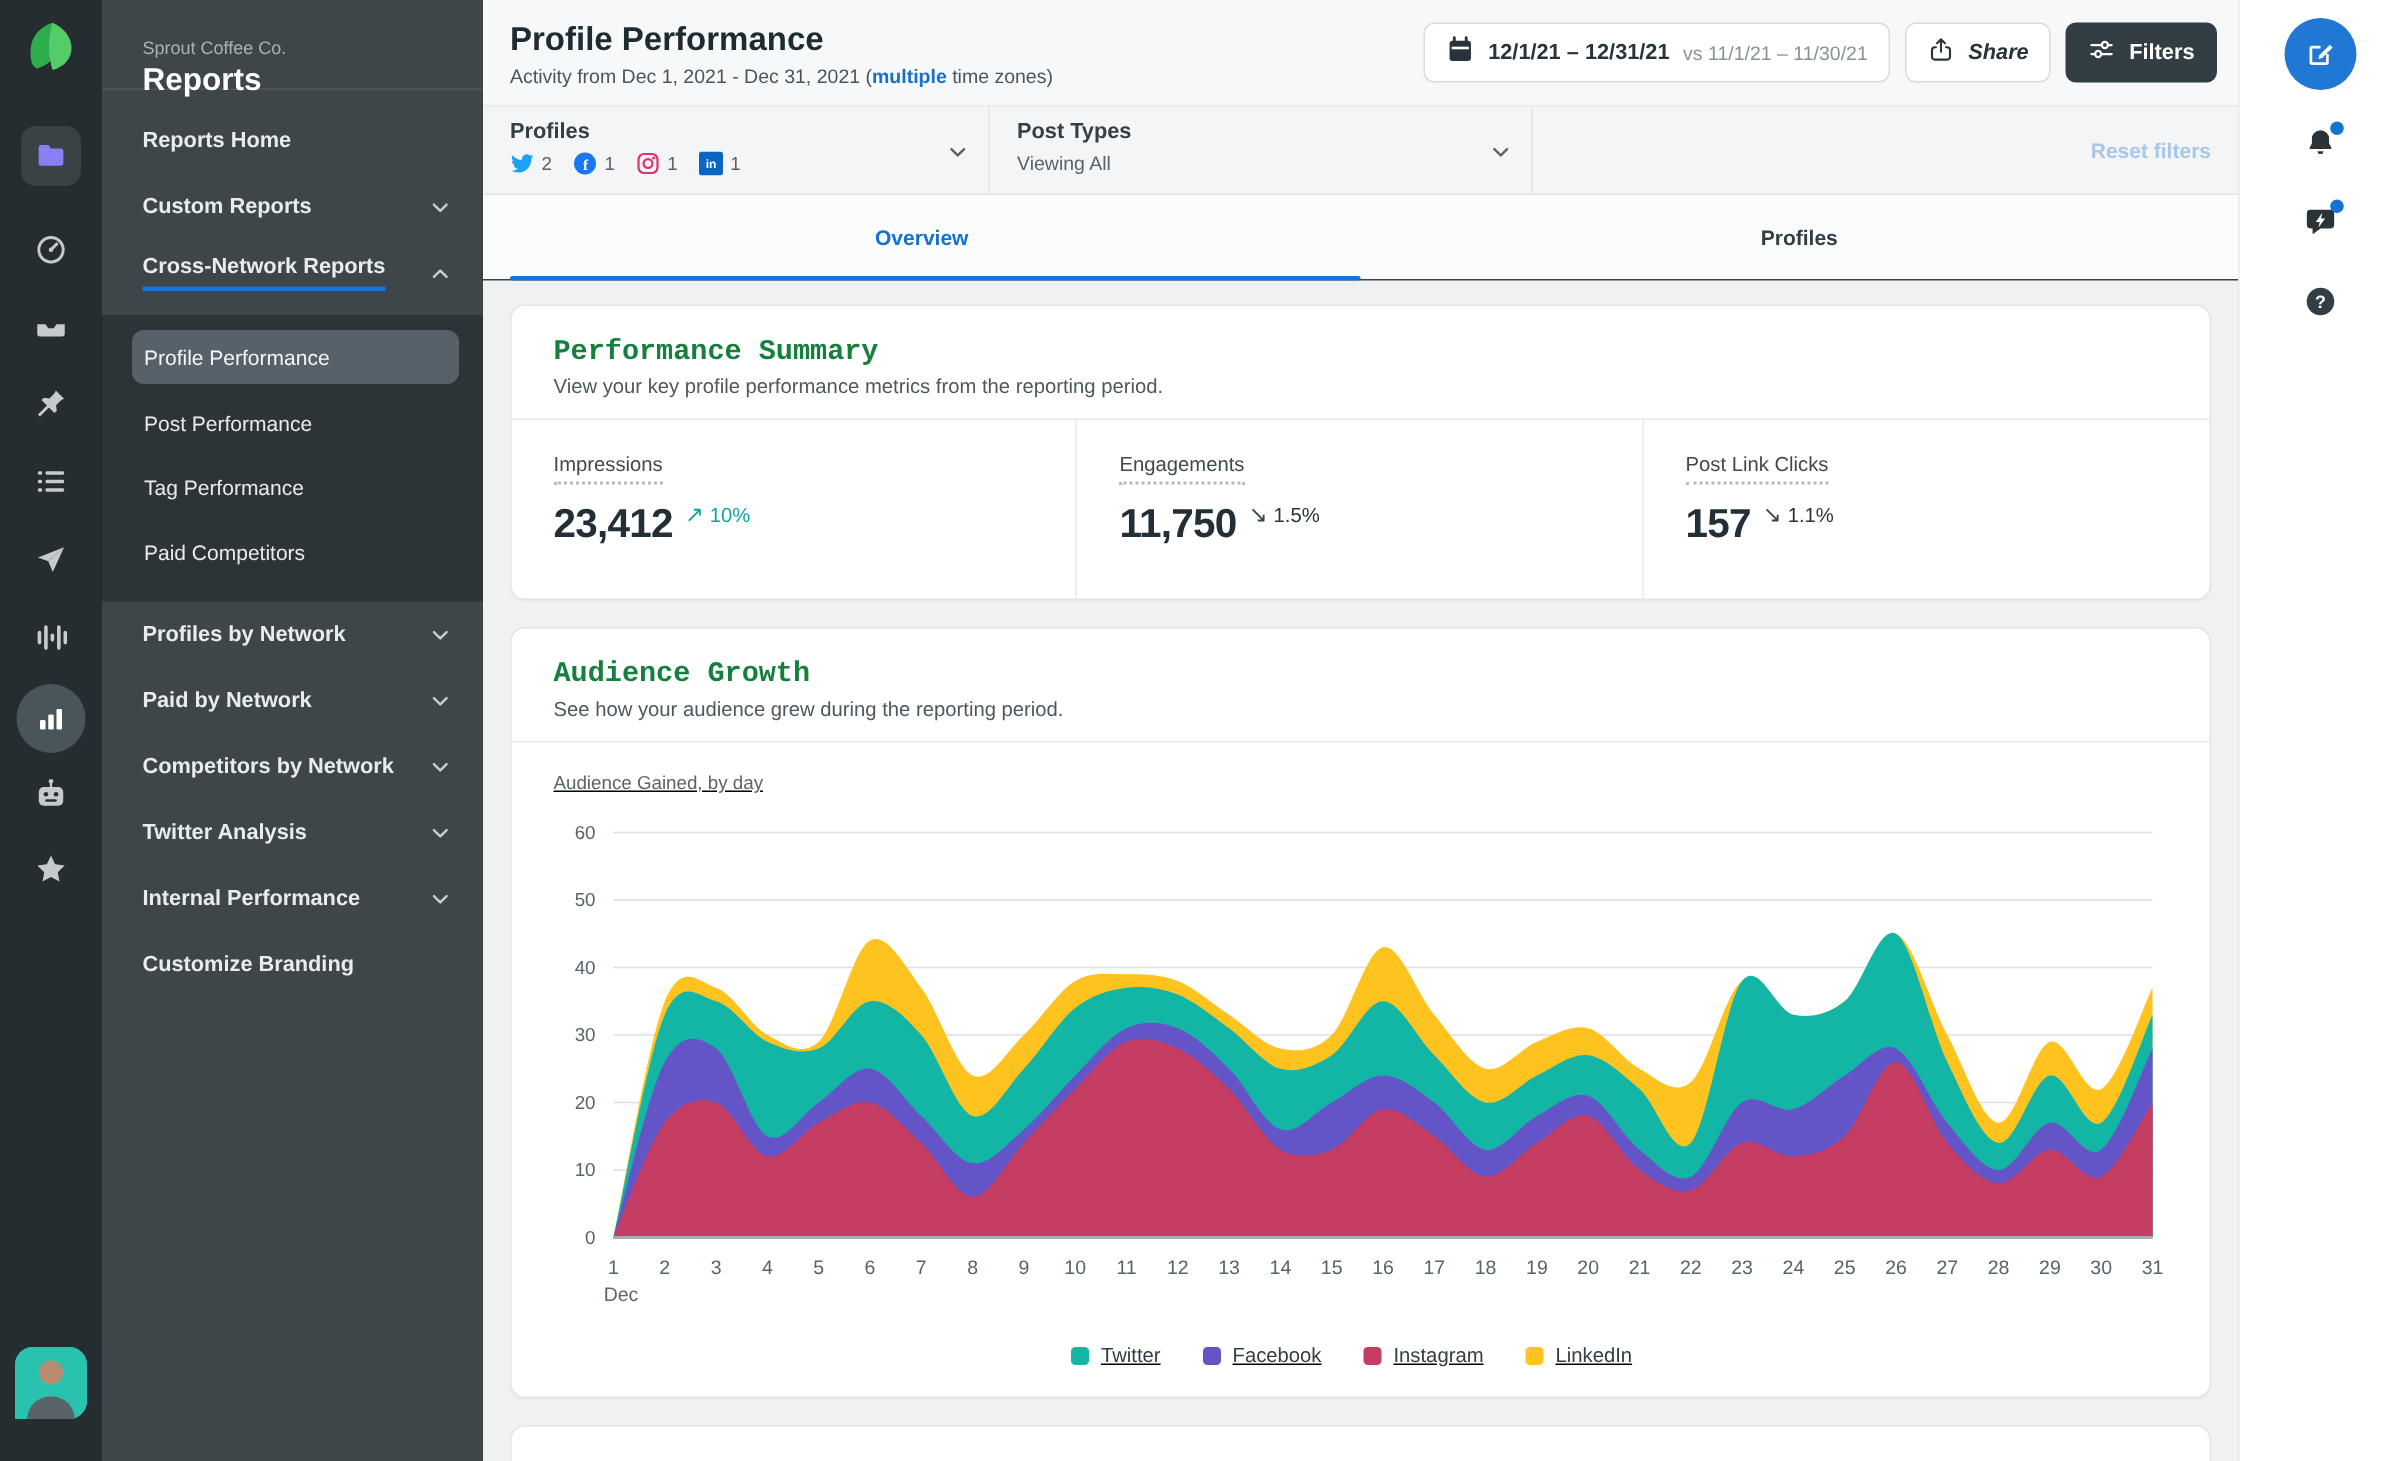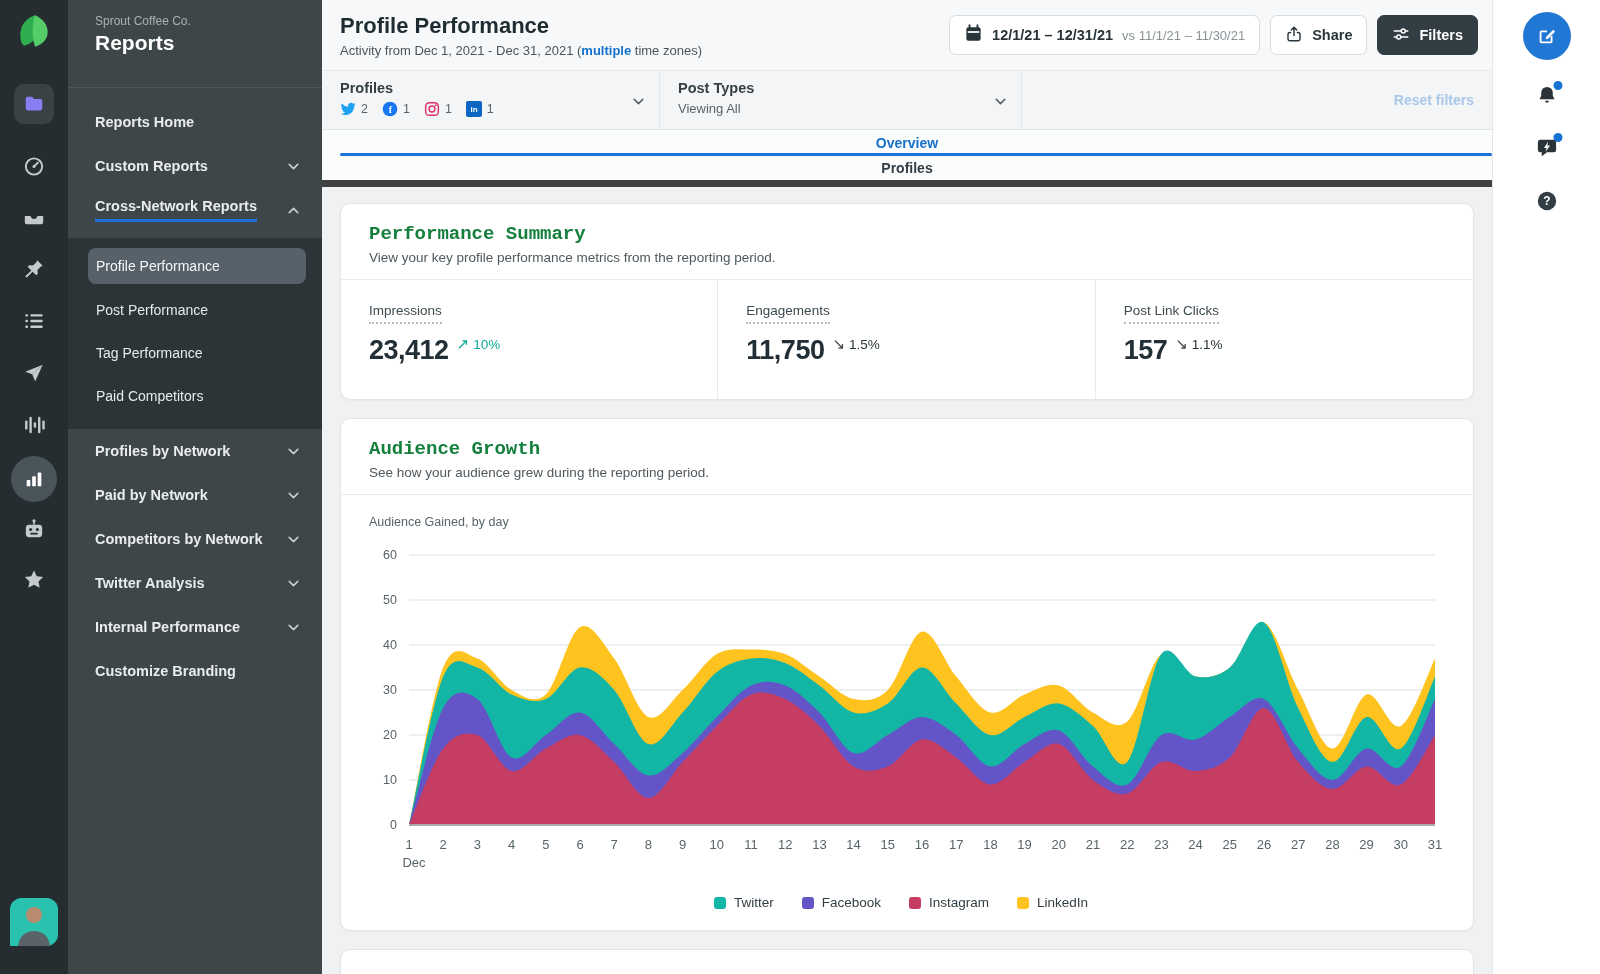"Sprout Coffee Co." .sb-head { height: 88px -> 60px; padding: 14px 0 0 27px -> 25px 0 0 27px }
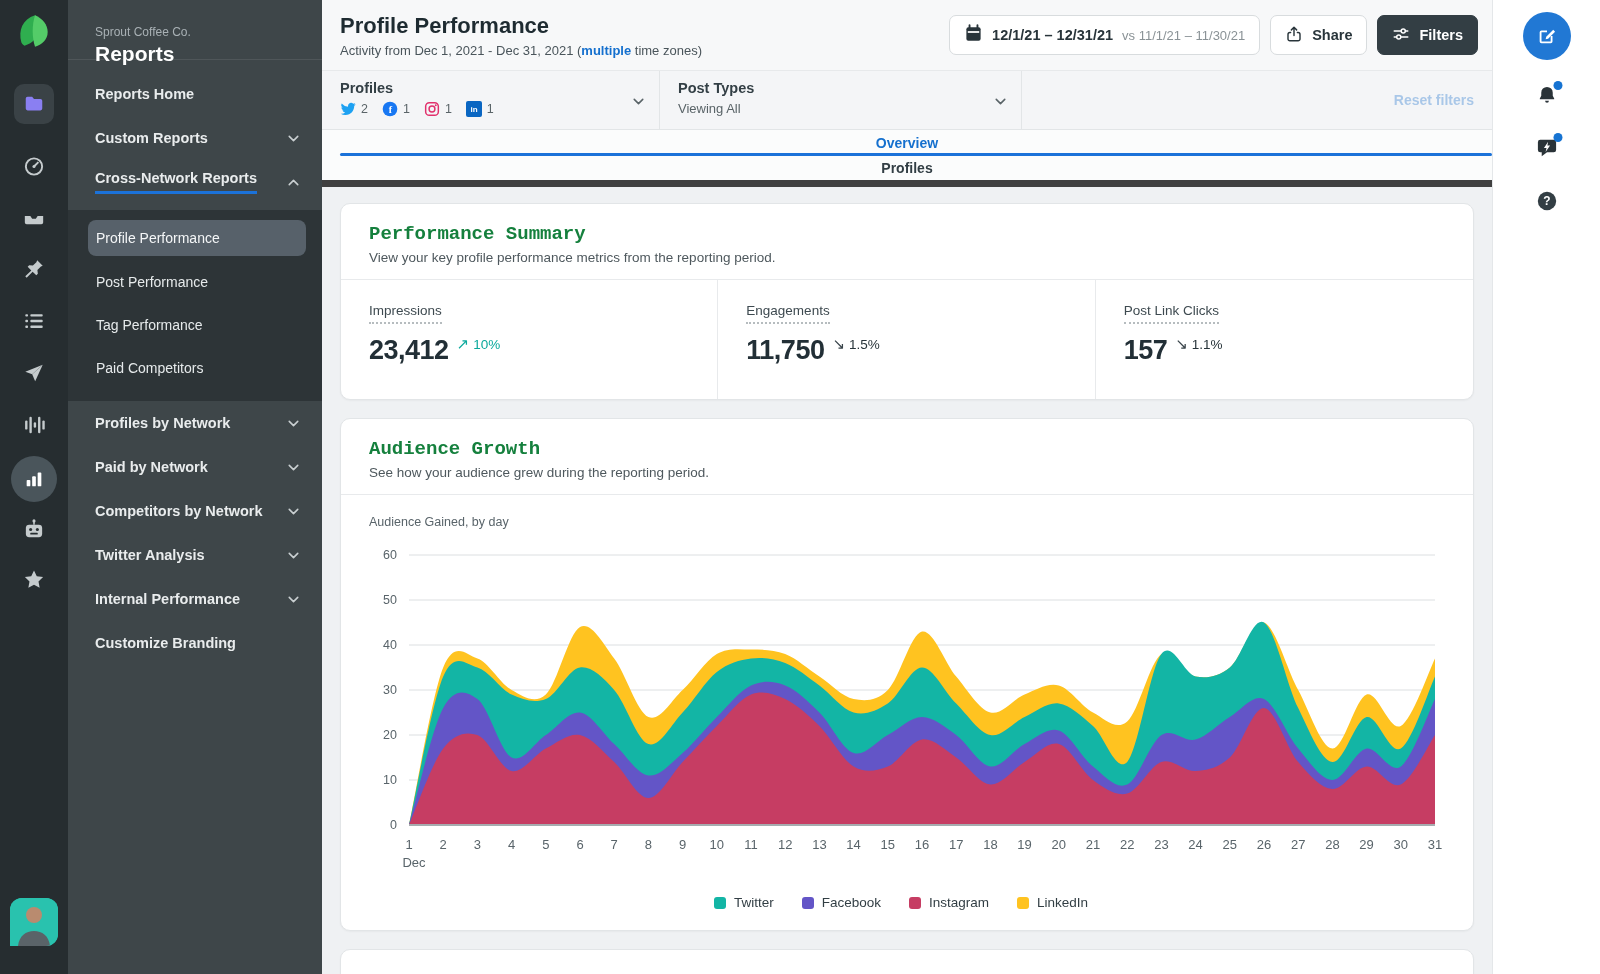"Share" .btn-share { font-style: none -> italic }
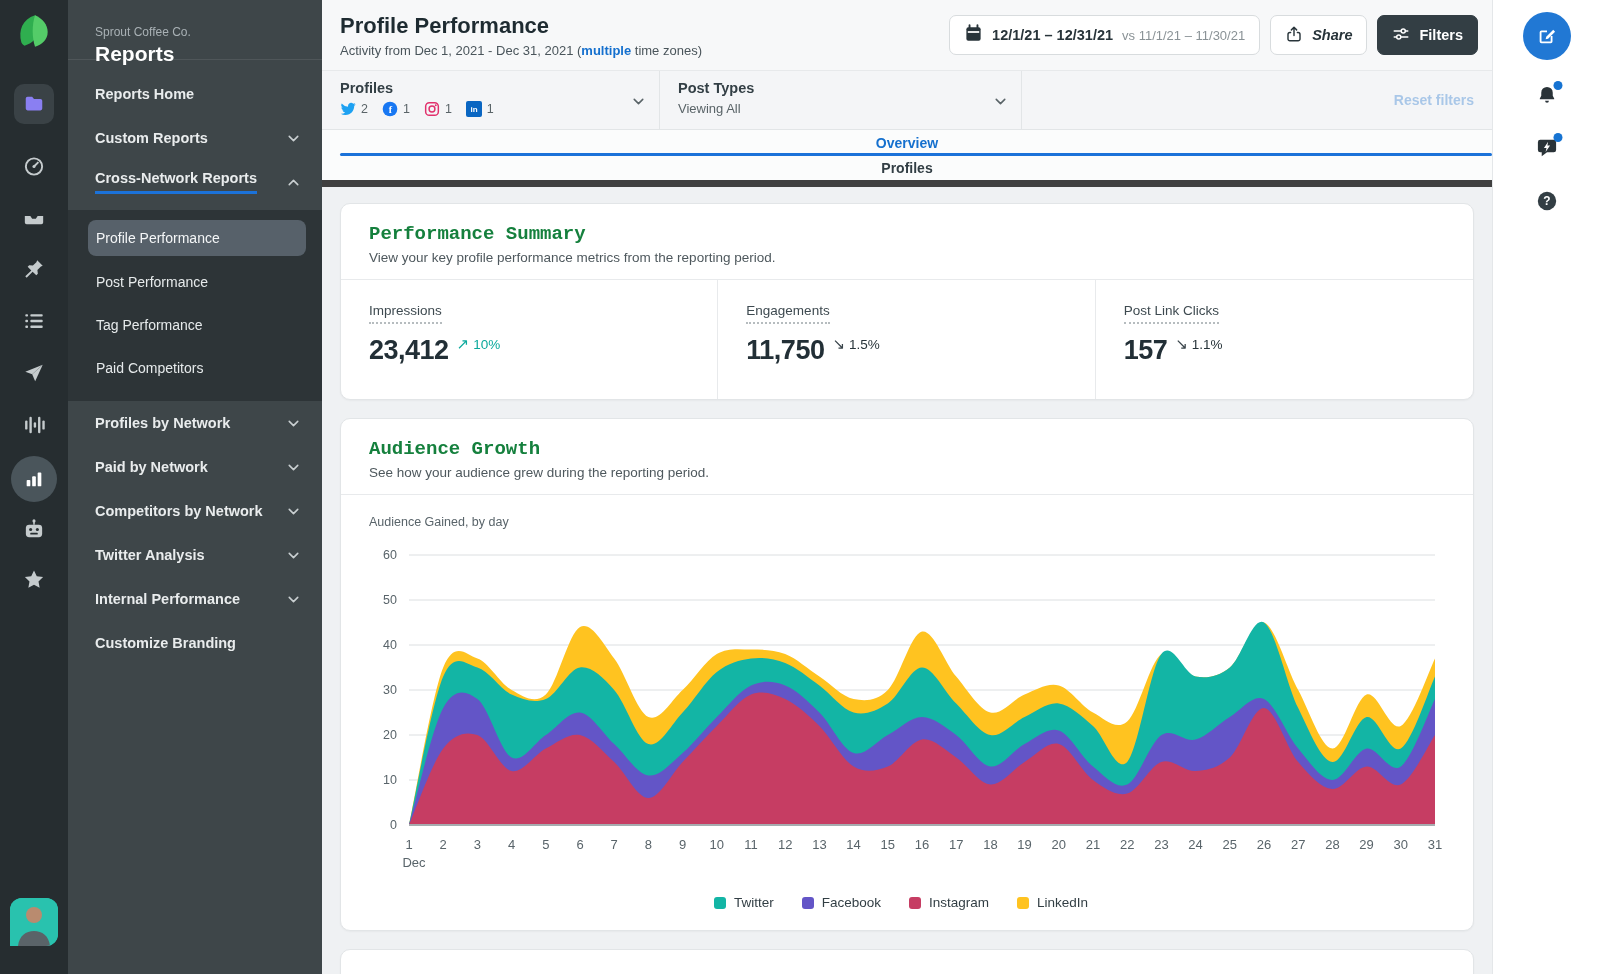"Overview" .tab-bar { border-bottom: 7px solid #404040 -> 1px solid #404040; flex-direction: column -> none }
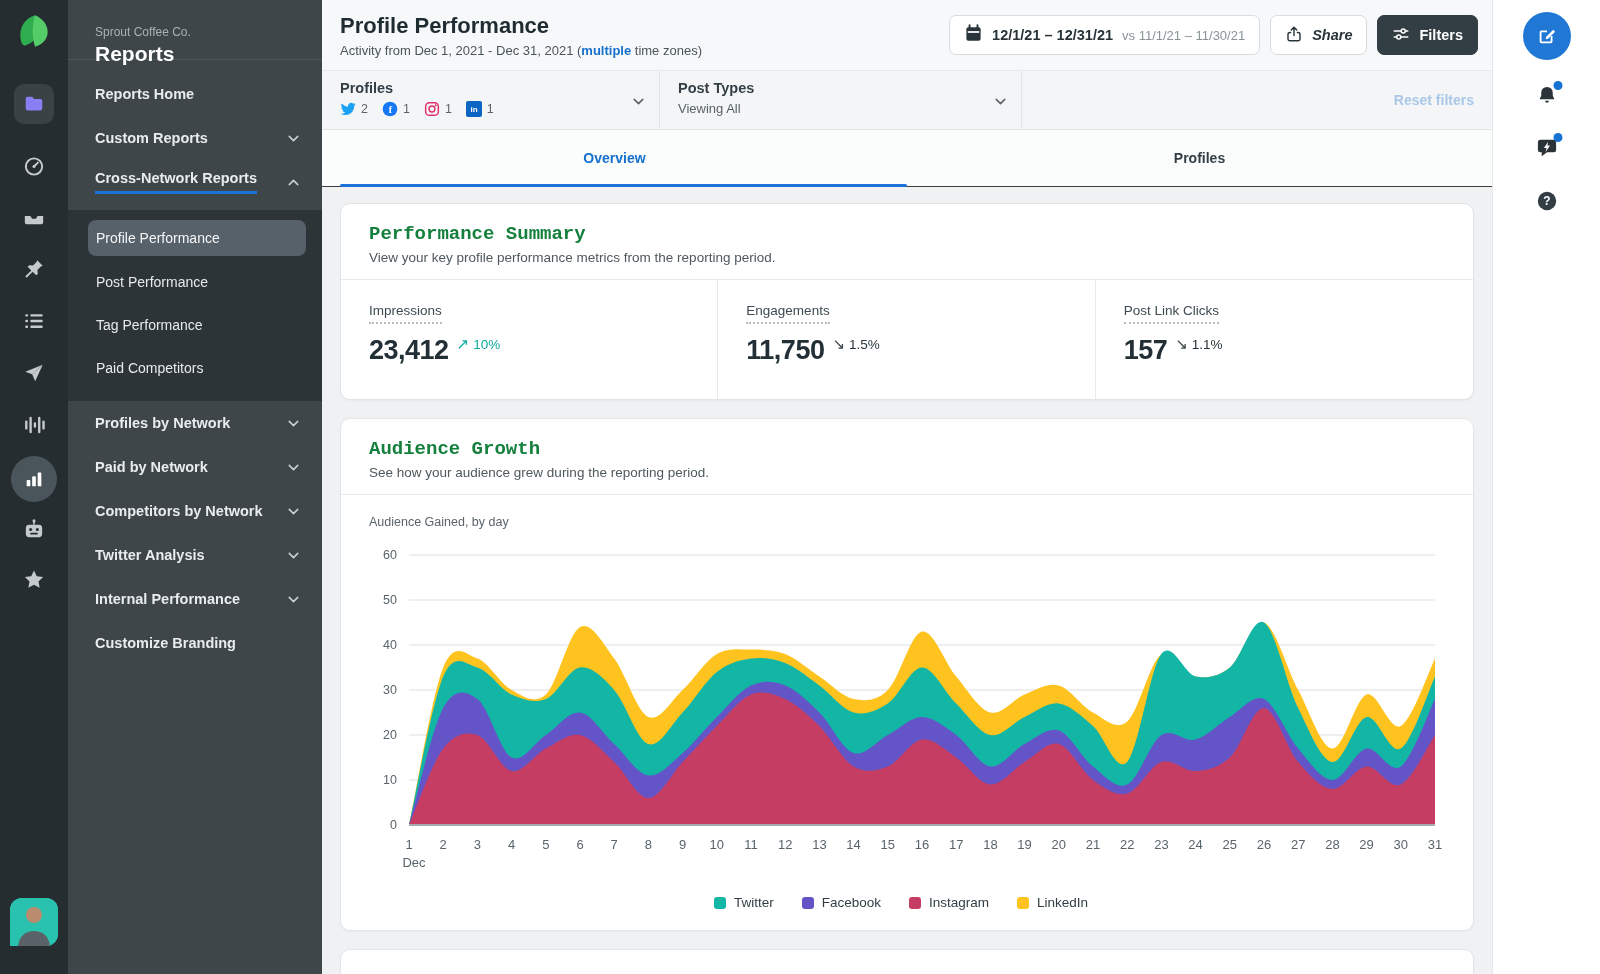"Audience Gained, by day" .chart-wrap { text-decoration: none -> underline }
